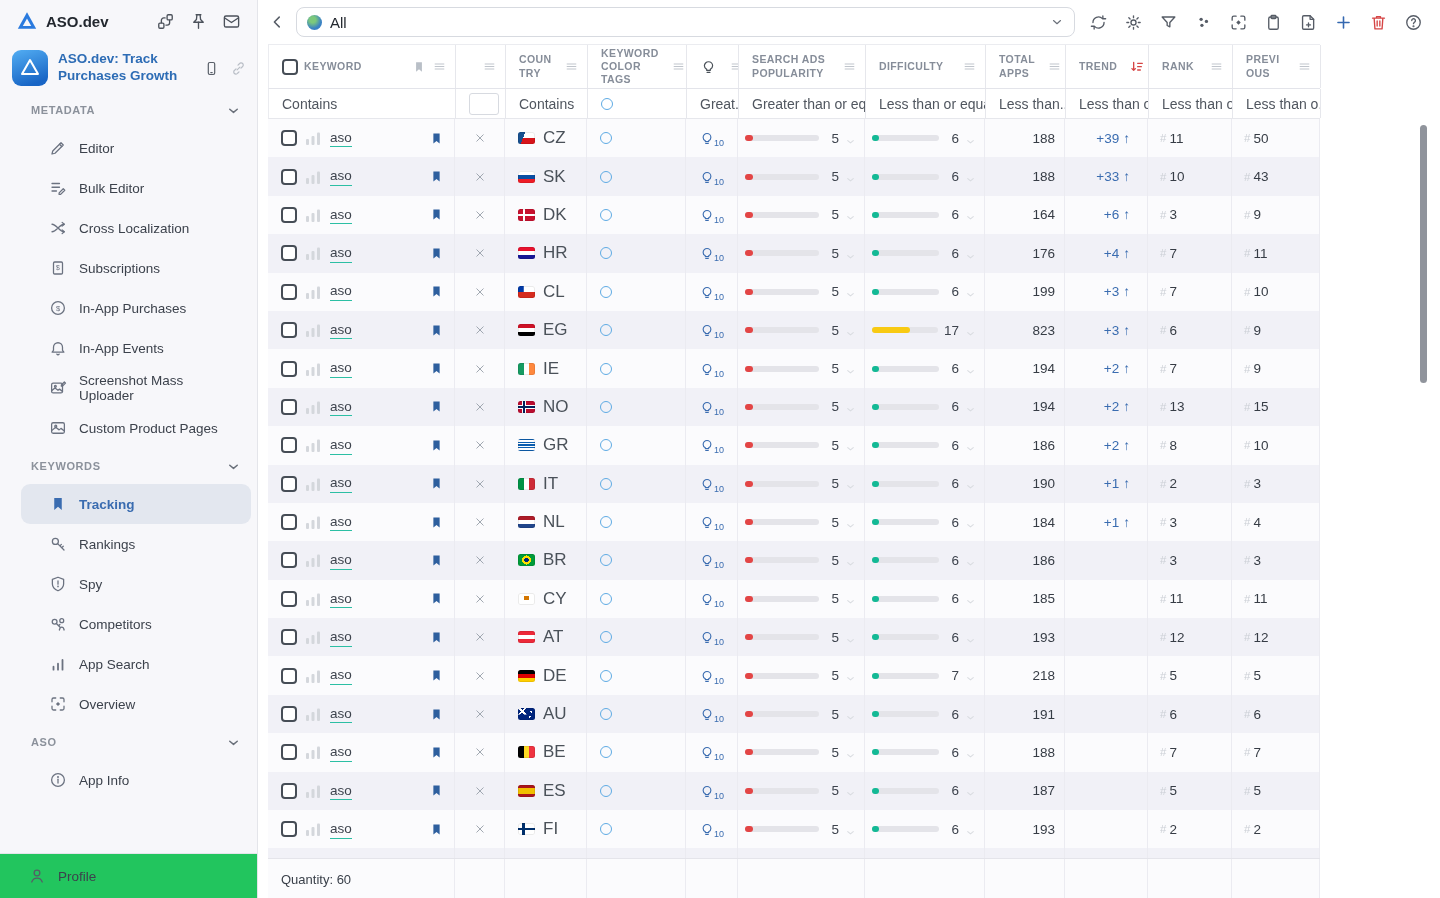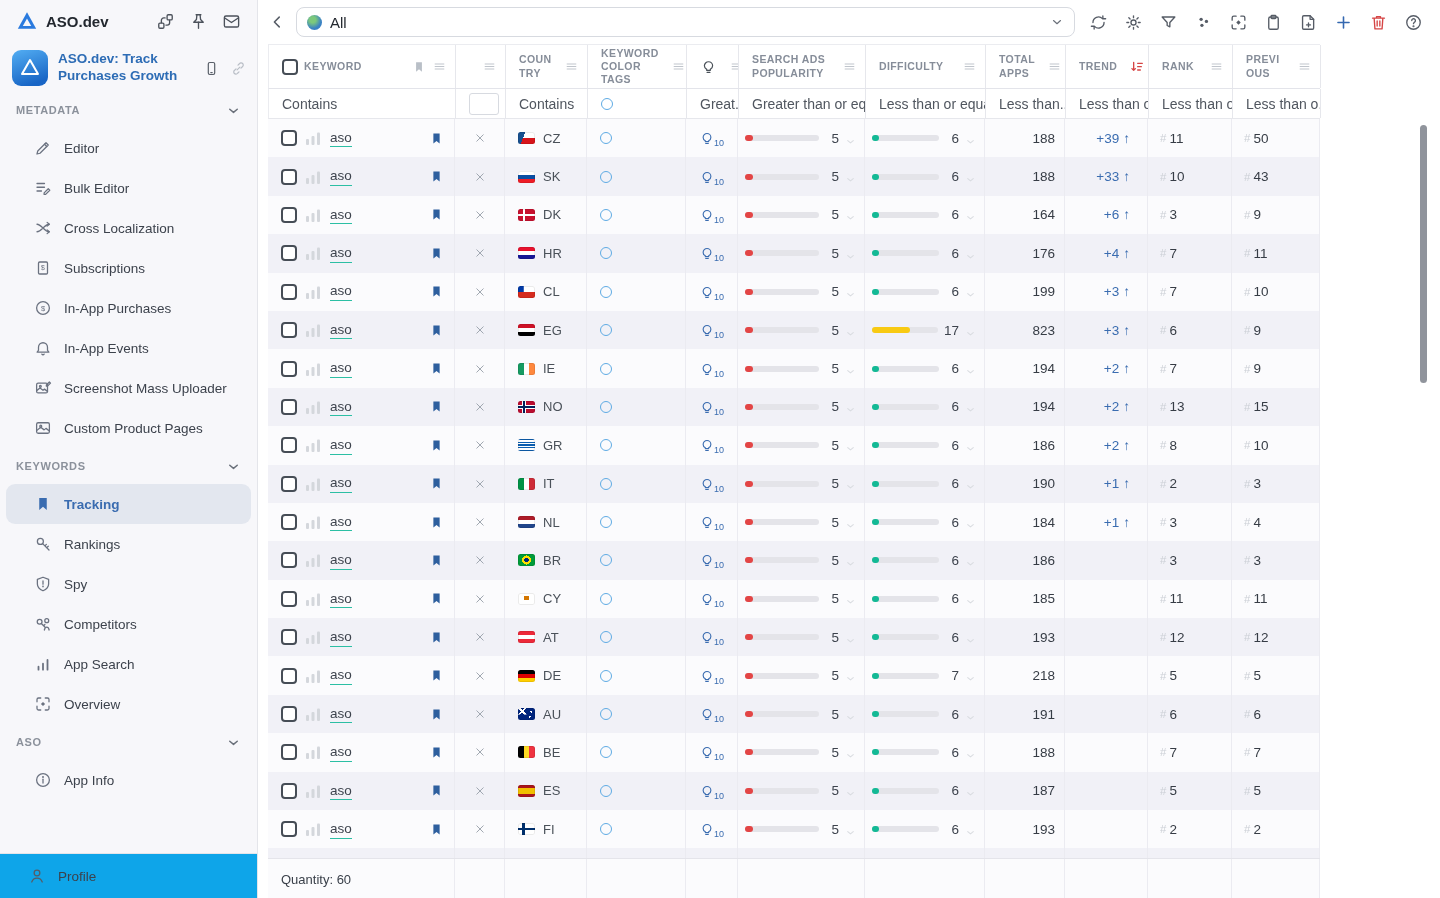"METADATA" .side-nav { margin-left: none -> 15px }
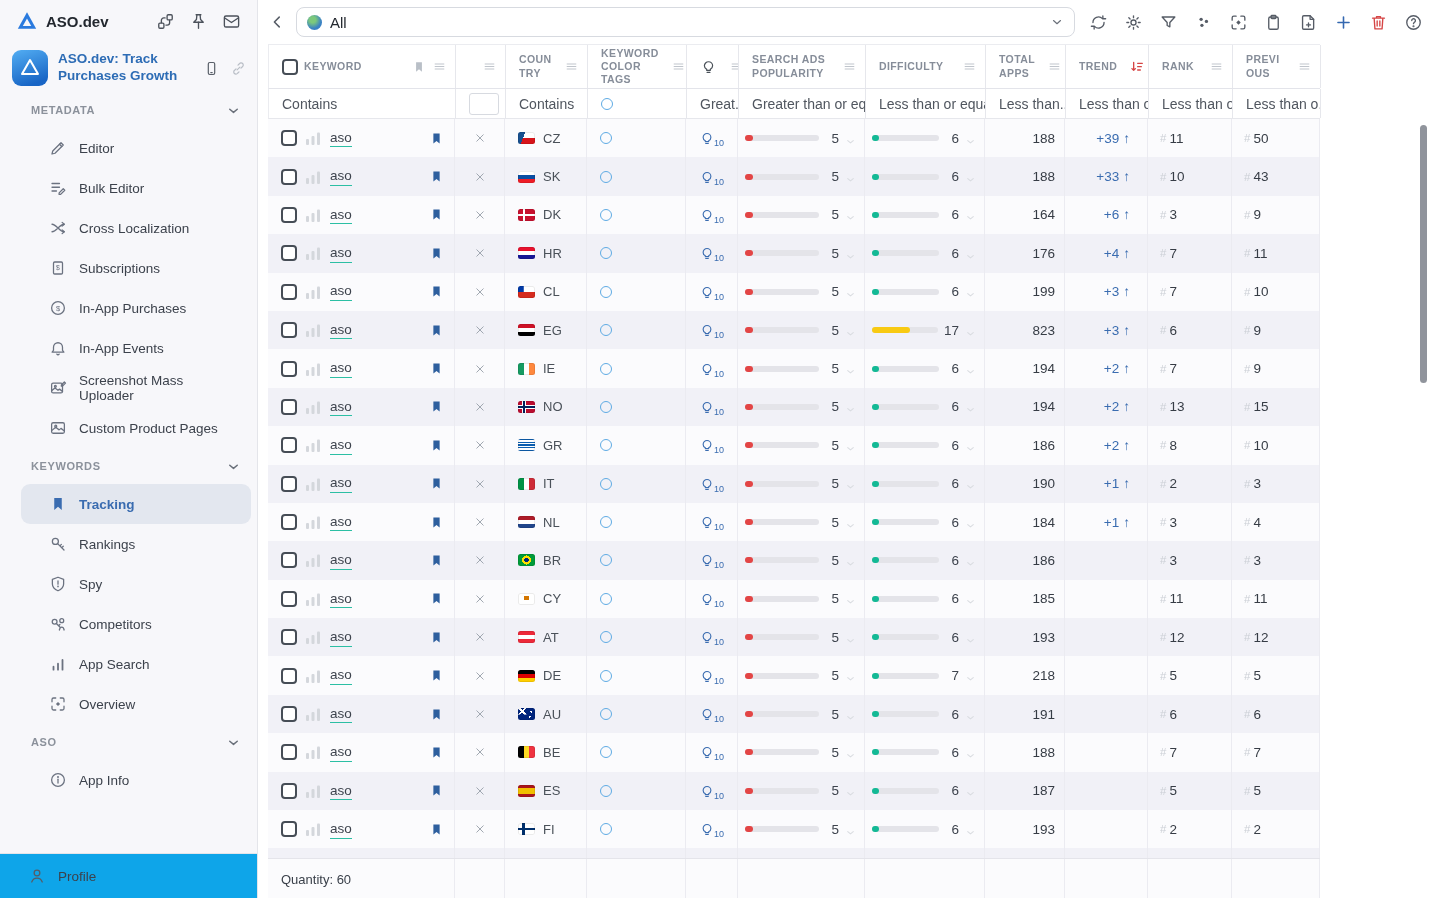"CZ" .ccode { font-size: 13px -> 17px }
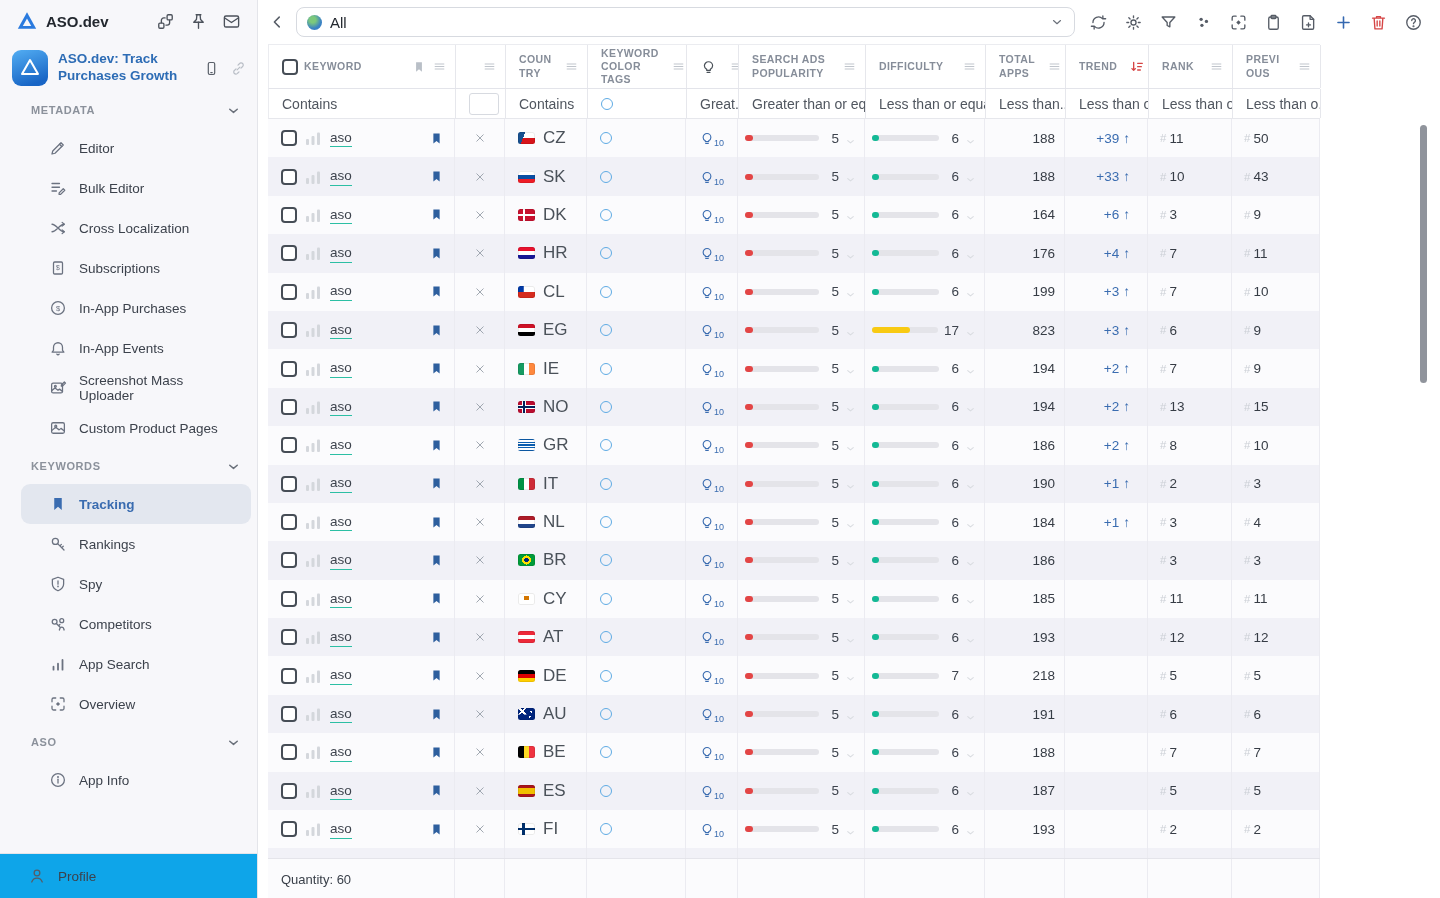"Profile" .side-foot { background: #0ea5e9 -> #22c55e }
